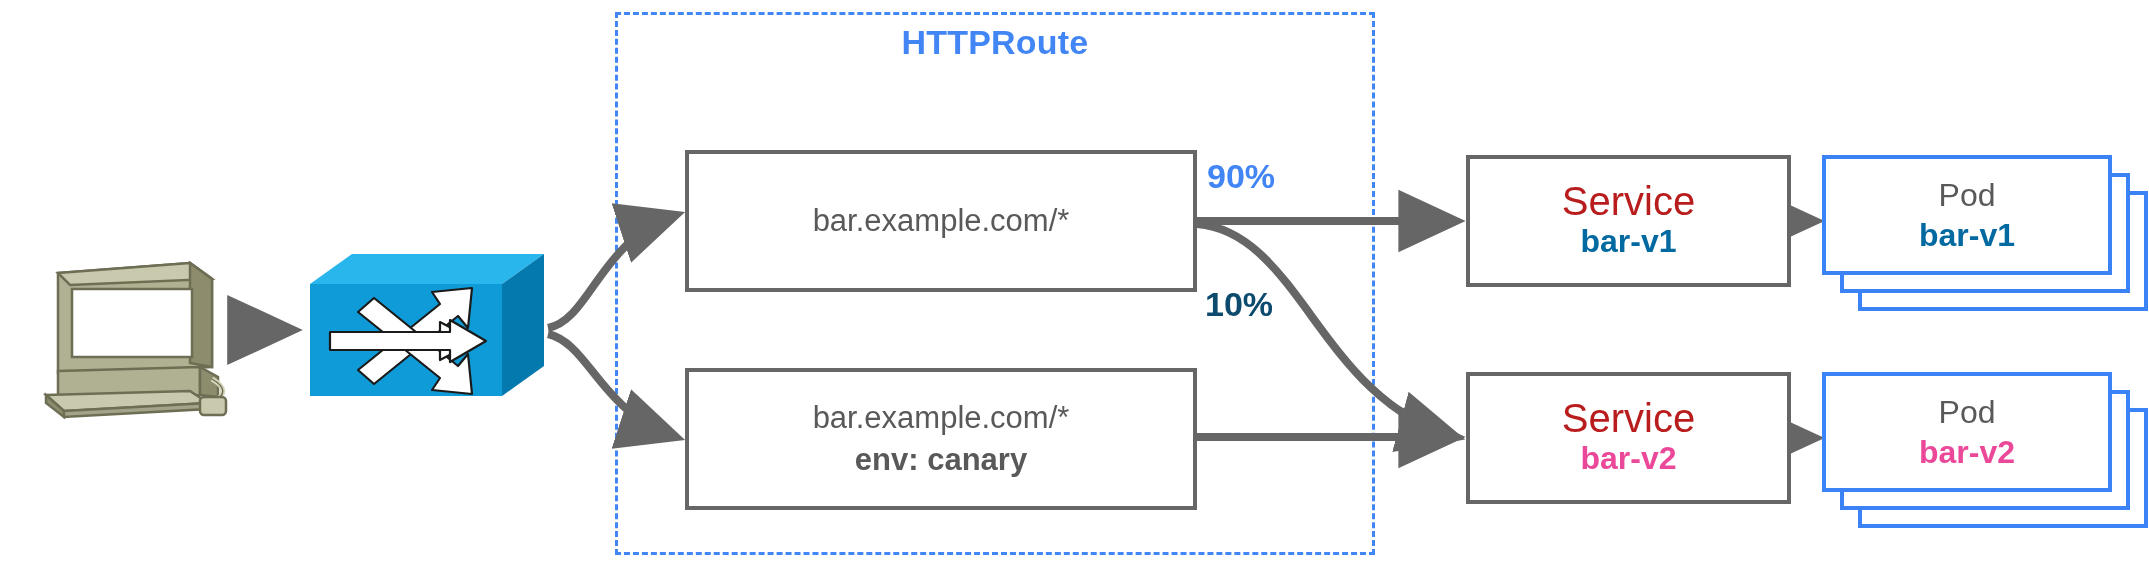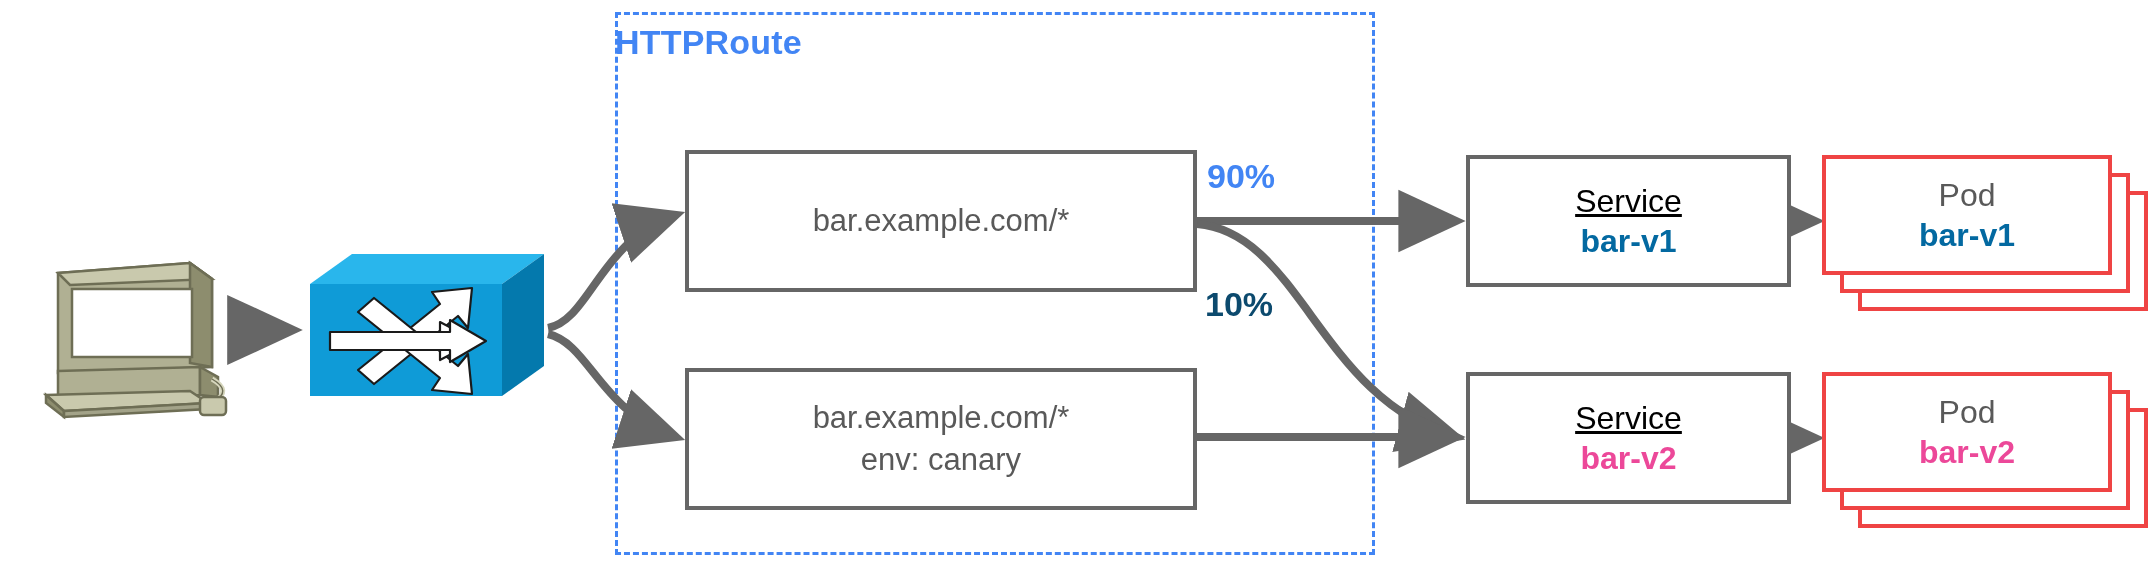"HTTPRoute" #httproute-title { text-align: left -> center }
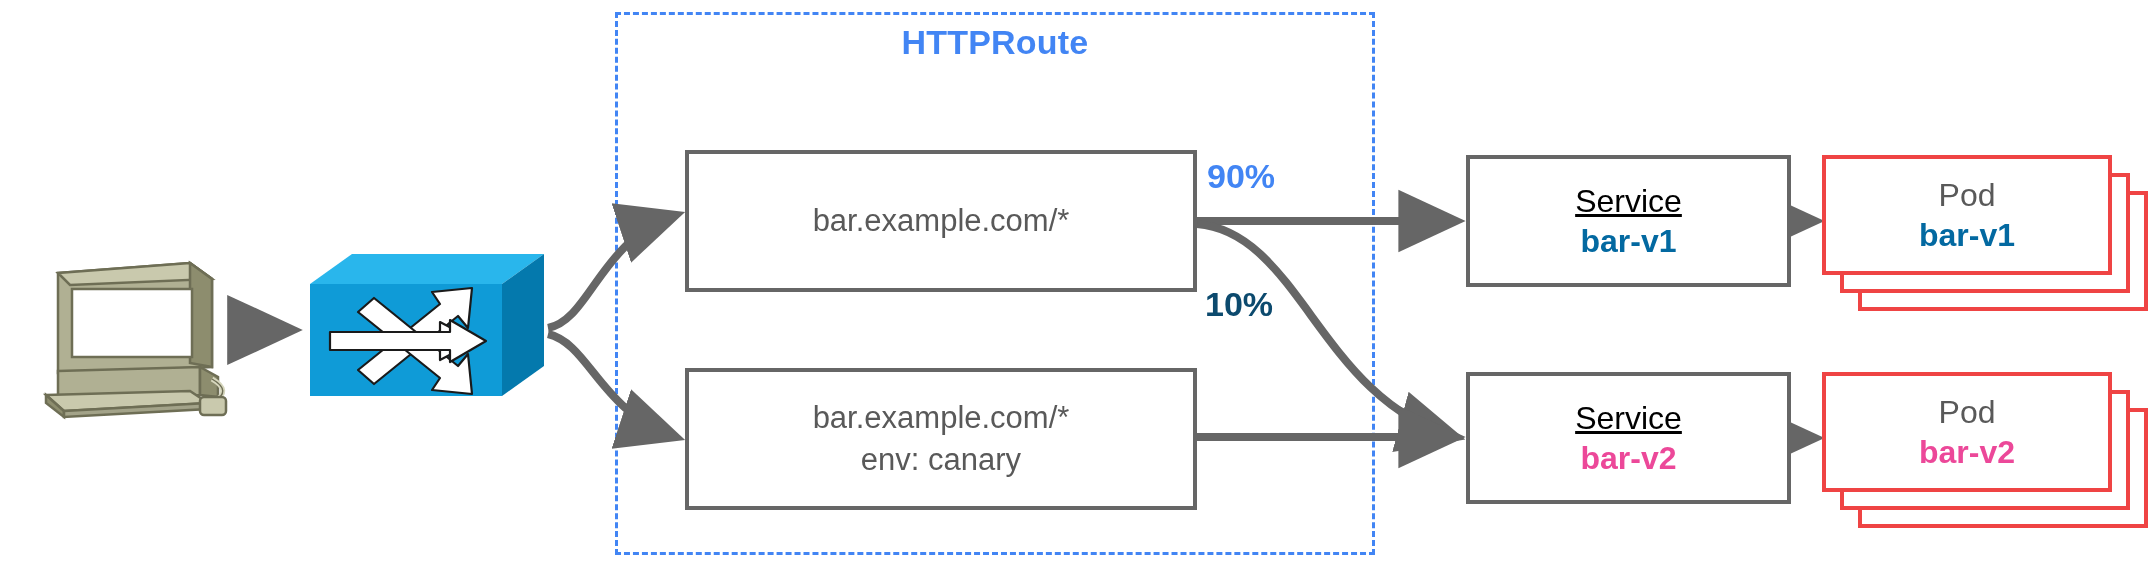"Service" .svc-title { color: #000000 -> #b91c1c; font-size: 32px -> 40px; text-decoration: underline -> none }
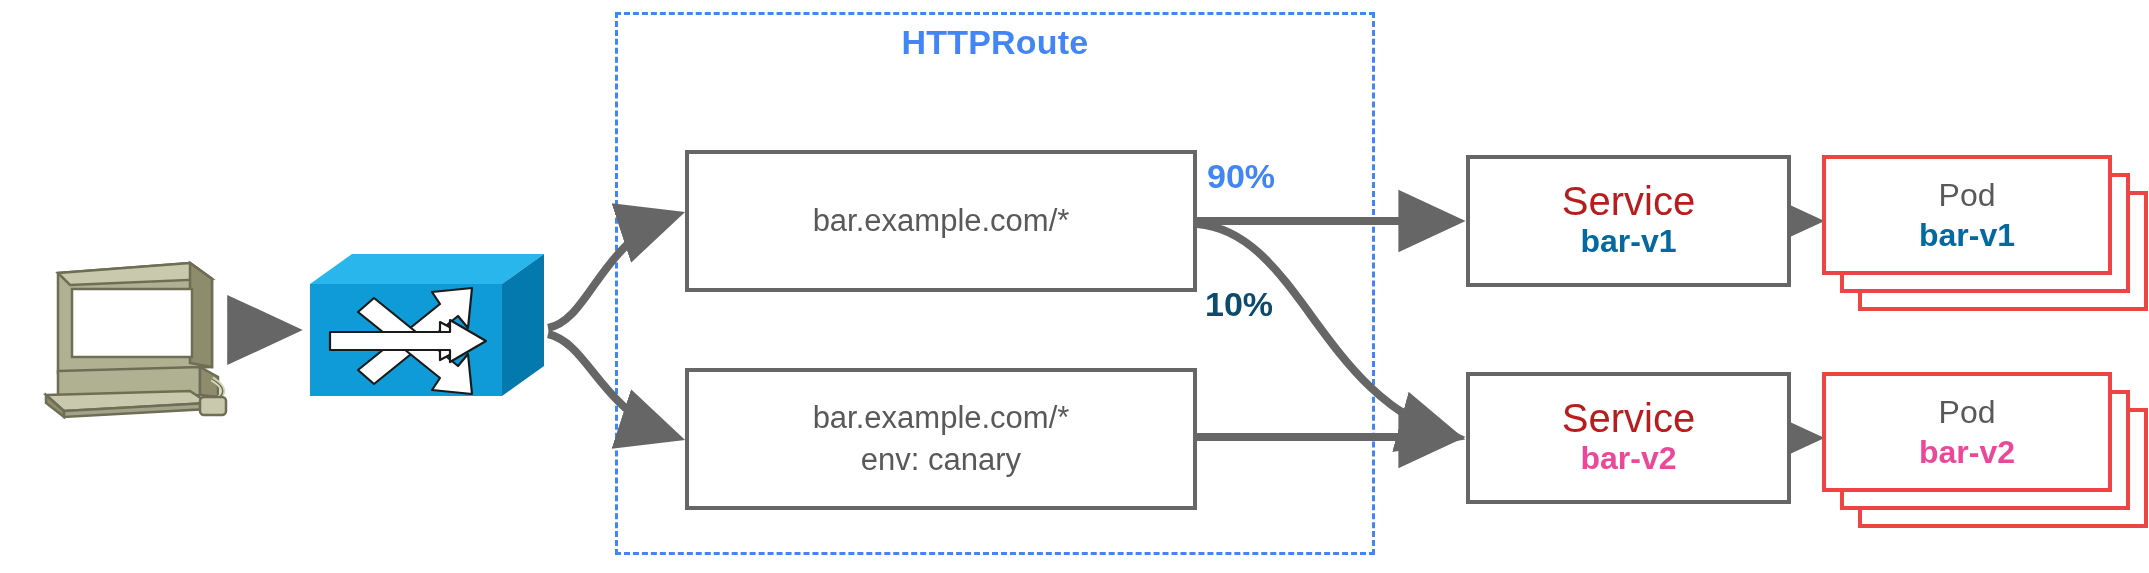"Pod" .pod-card { border: 4px solid #ef4444 -> 4px solid #3b82f6 }
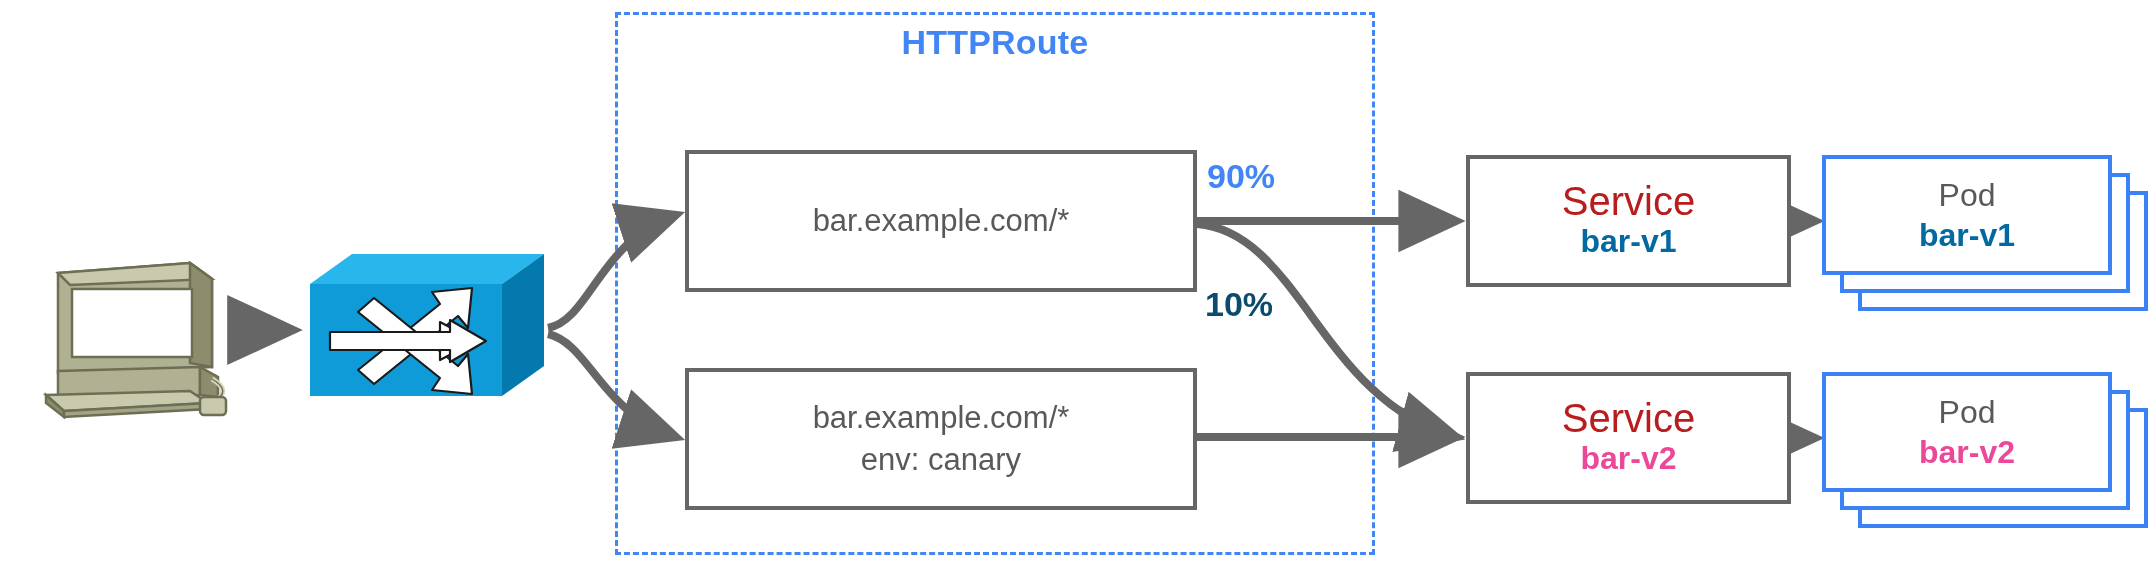"env: canary" .box .l2 { font-weight: none -> bold }
